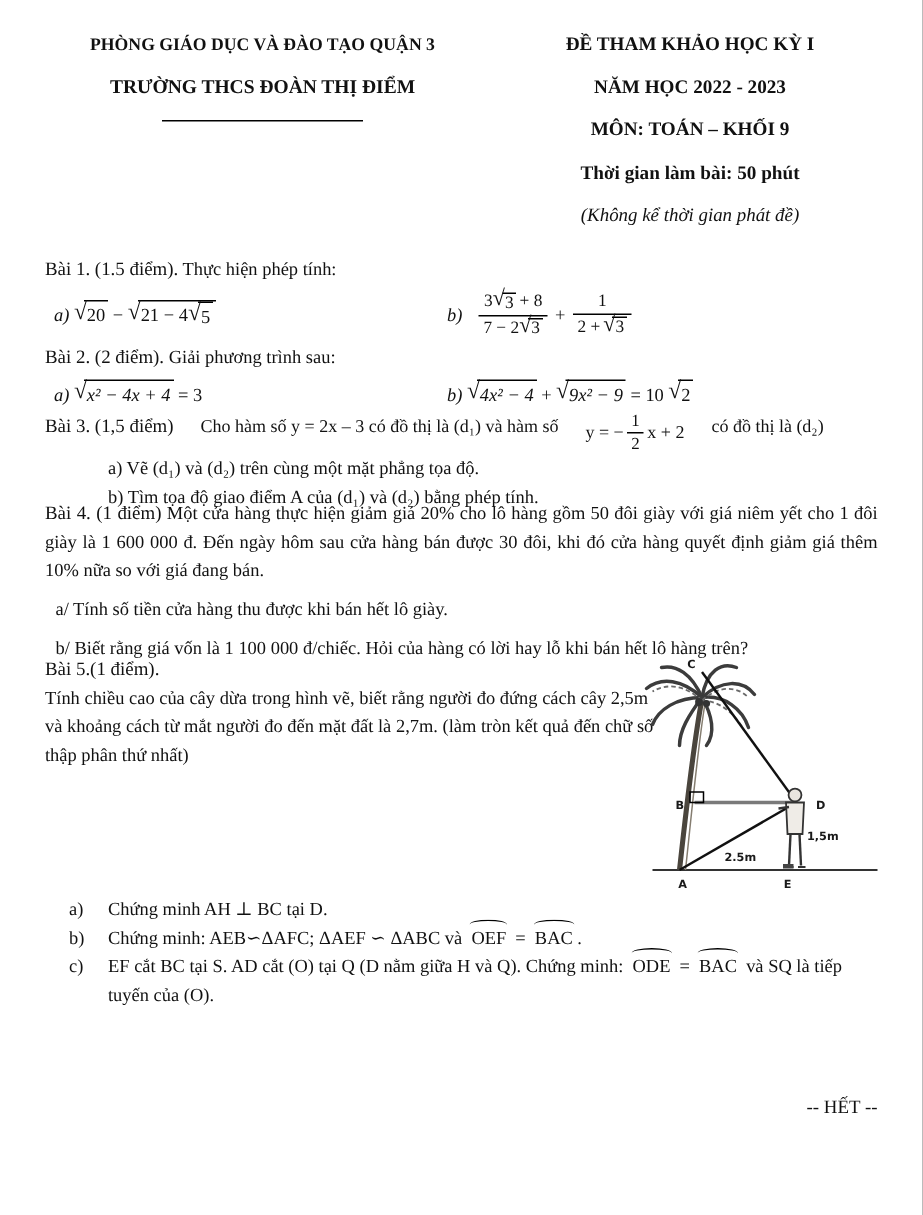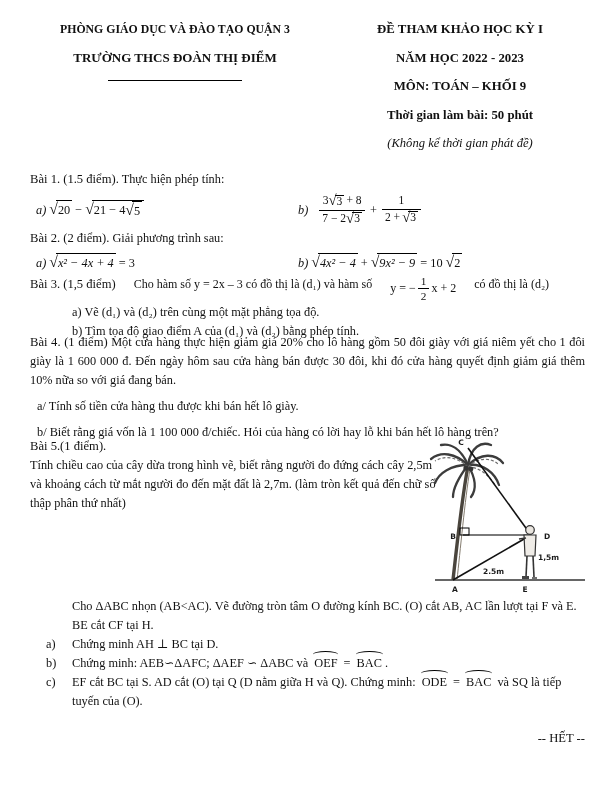"Cho ΔABC nhọn (AB<AC). Vẽ" div.b6intro { html: <div>Cho ΔABC nhọn (AB&lt;AC). Vẽ đường tròn tâm O đường kính BC. (O) cắt AB, AC lần lượt tại F và E. BE cắt CF tại H.</div> -> none }
